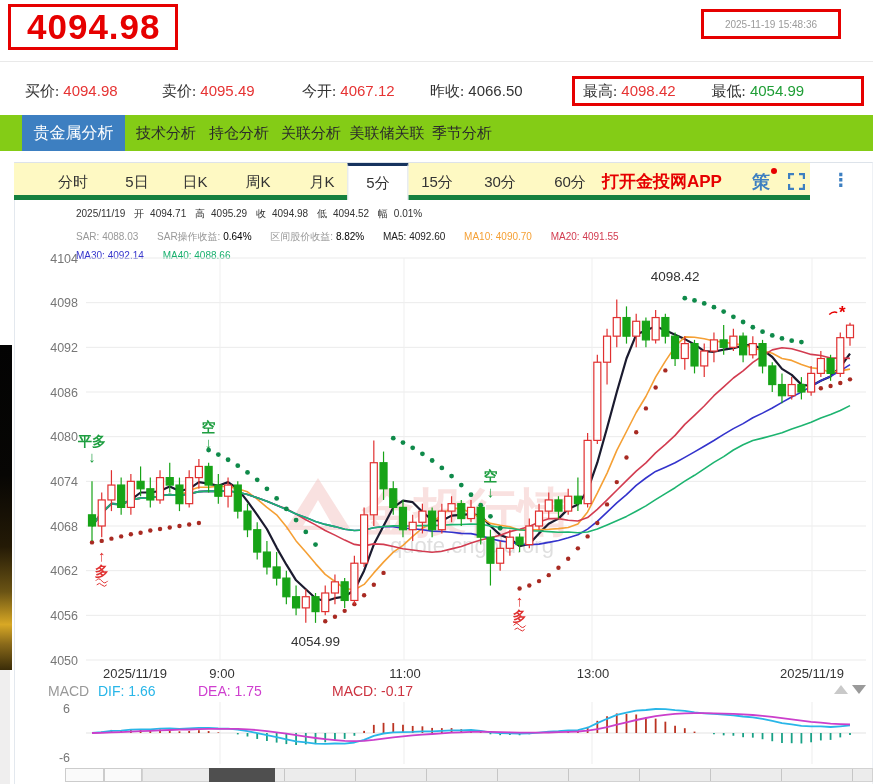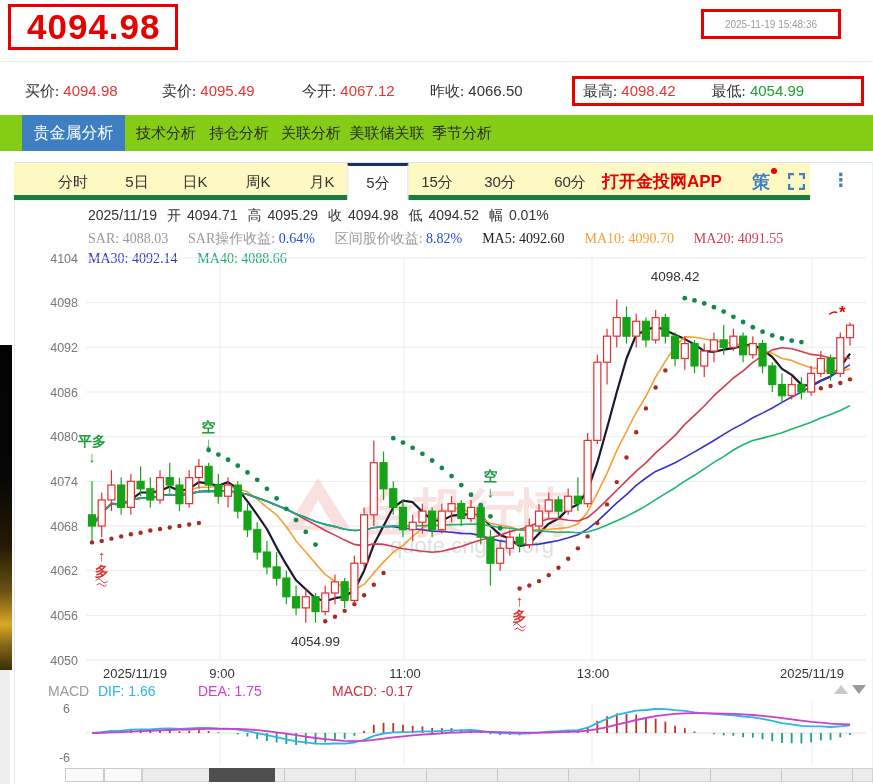"2025/11/19 开 4094.71 高 4095.29" .info-line { font-size: 14px -> 10px; left: 88px -> 76px }
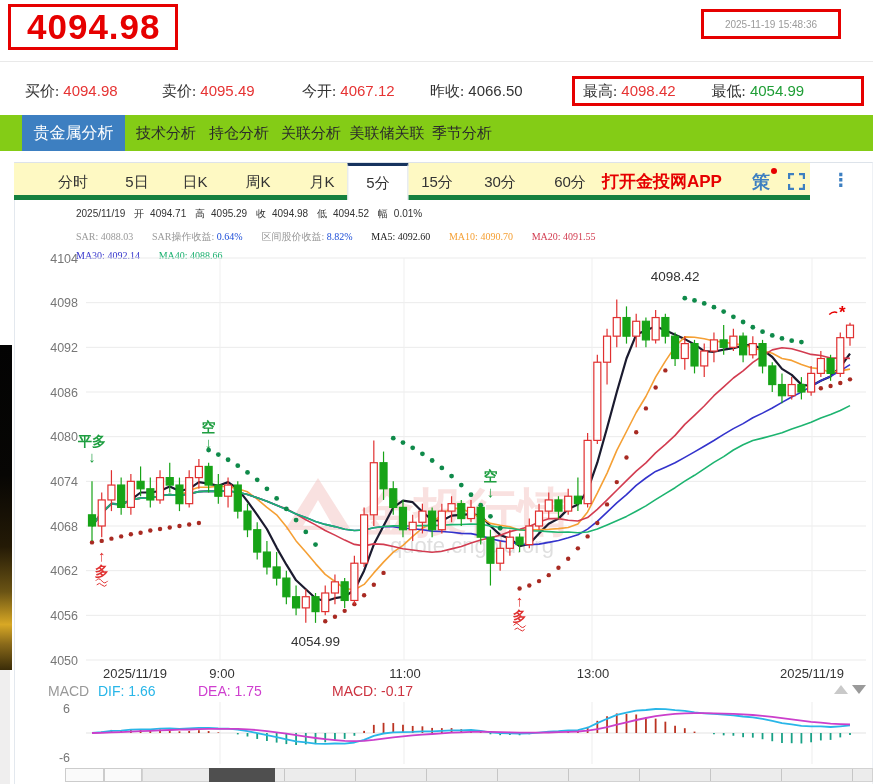"SAR: 4088.03" .seg { font-family: Liberation Serif, serif -> none }
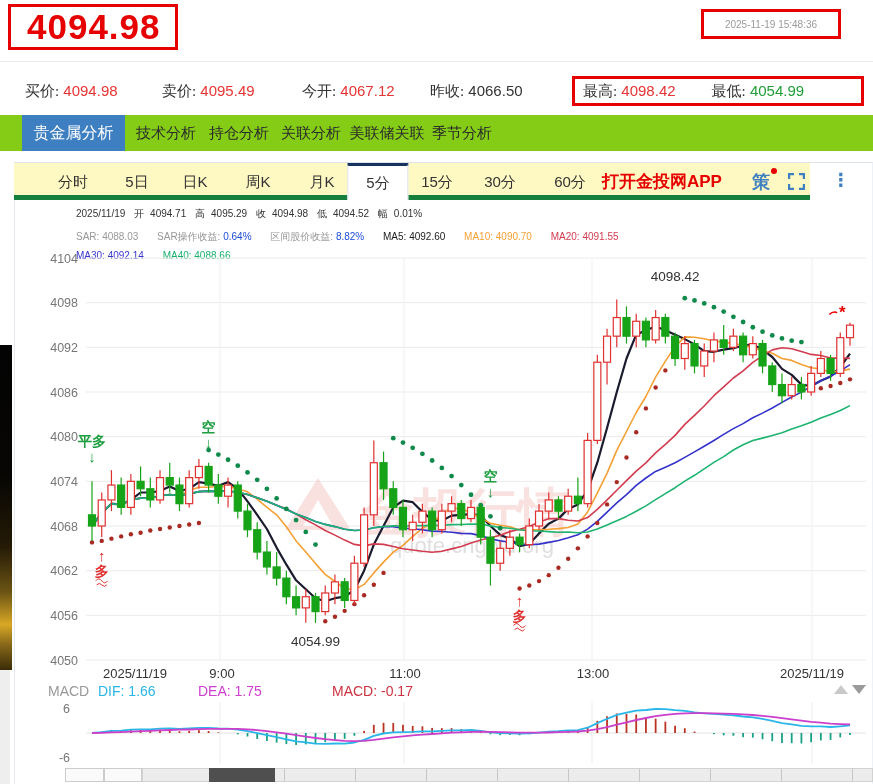"0.64%" .c-red { color: #1d4ed8 -> #000000 }
